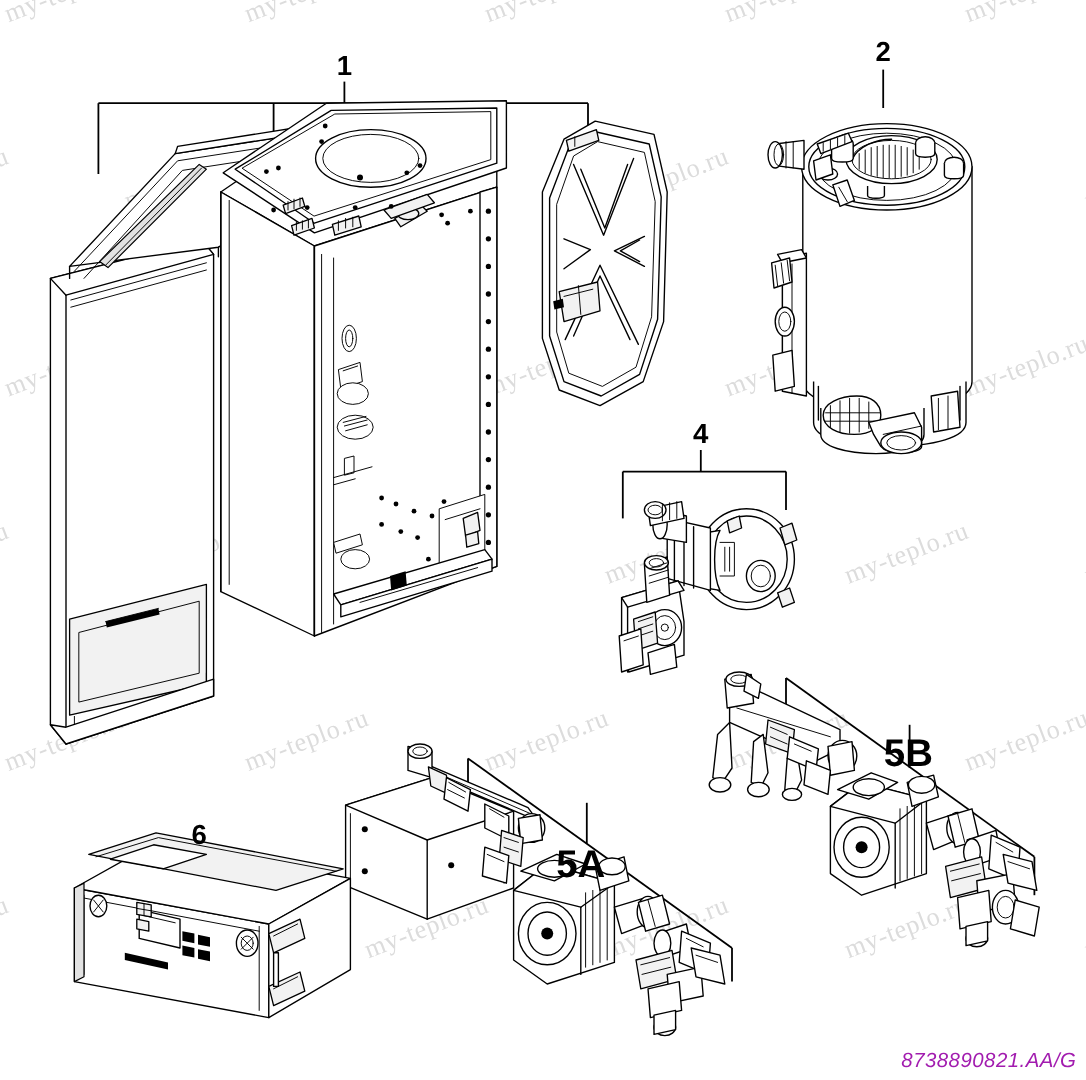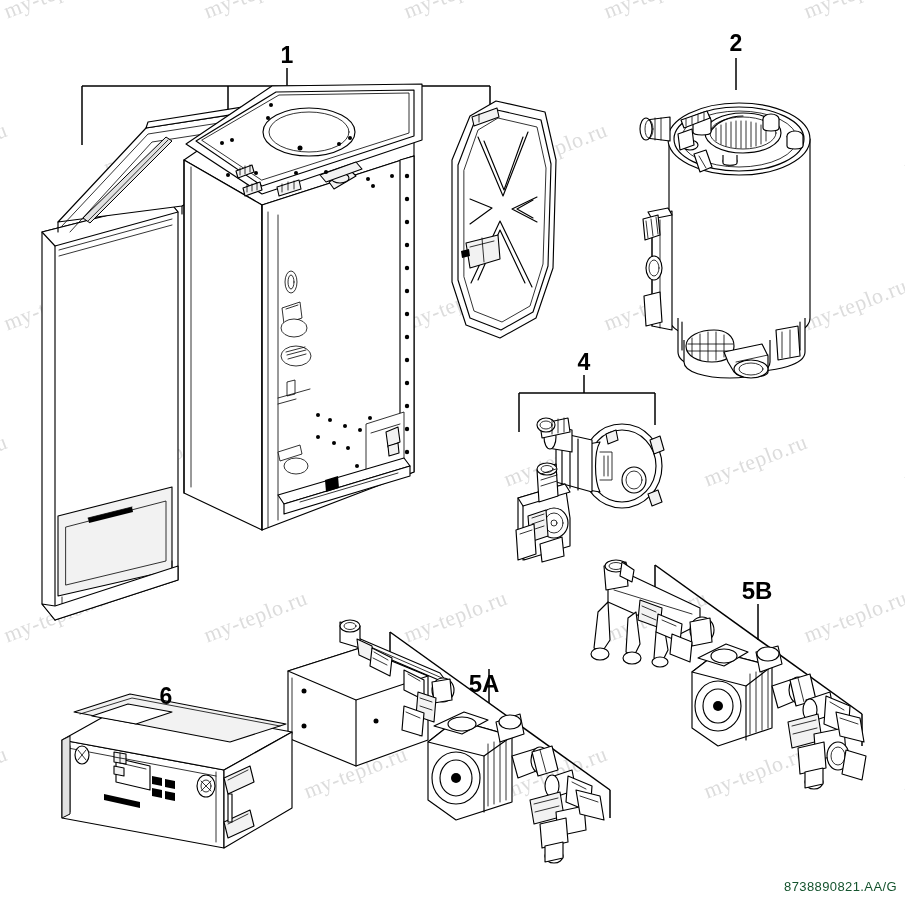"5B" .callout.big { font-size: 24px -> 32px; margin-top: none -> 36px }
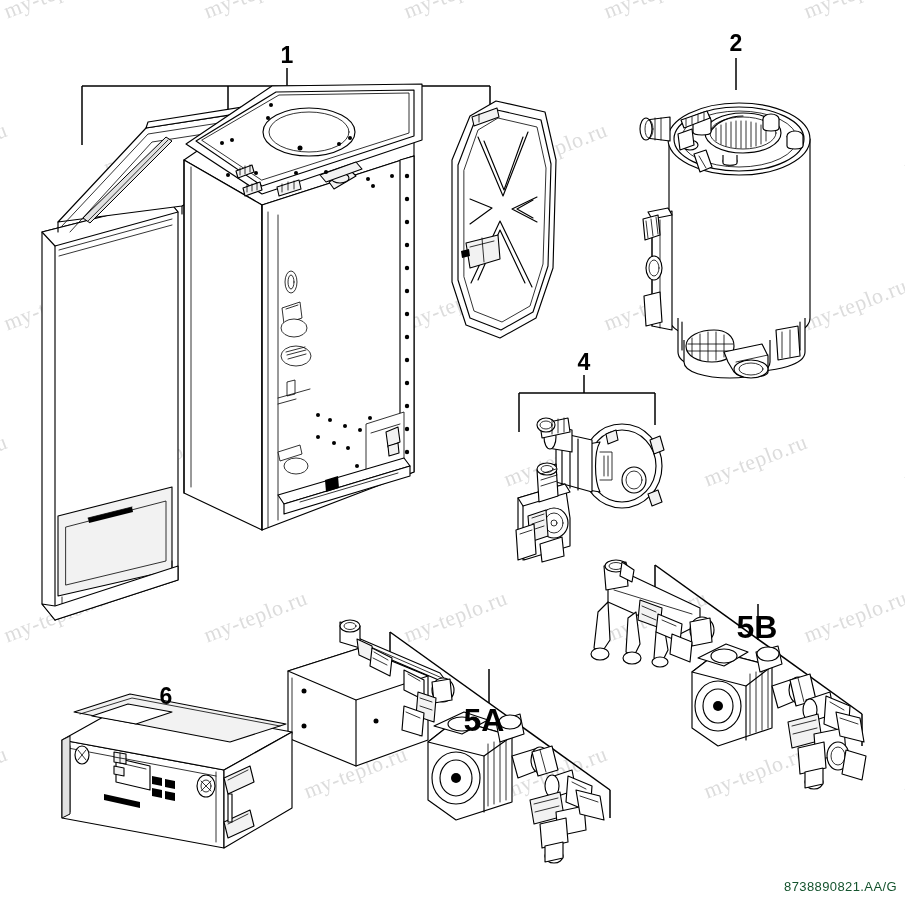"8738890821.AA/G" #partno { color: #14532d -> #a21caf; font-size: 13px -> 17px; font-style: none -> italic }
